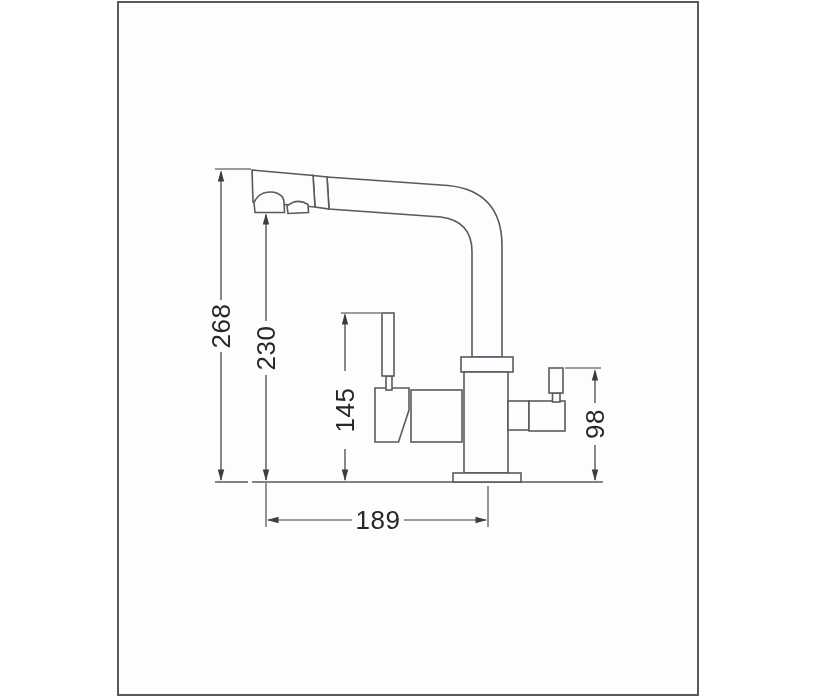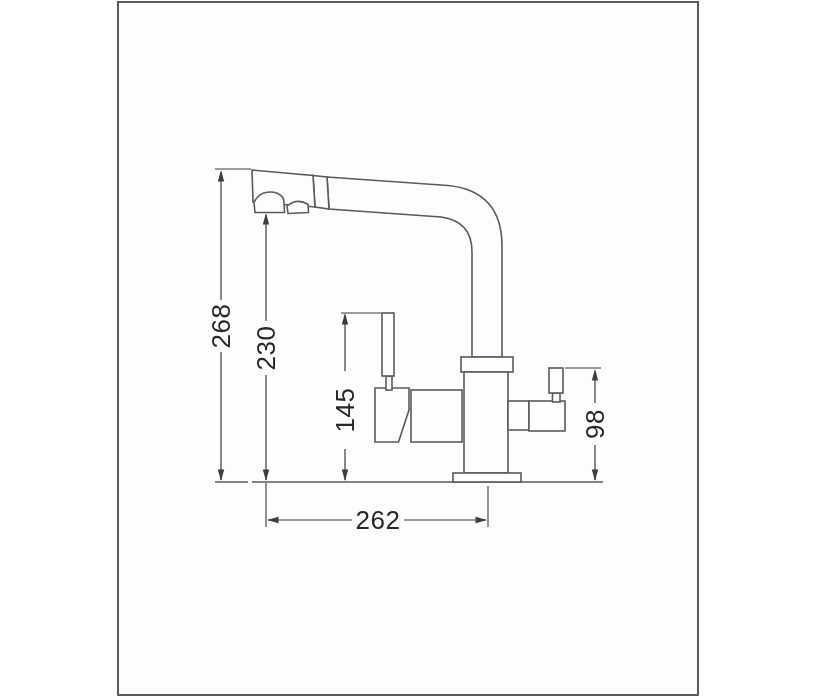"262" div.dim-label { text: 262 -> 189 }
